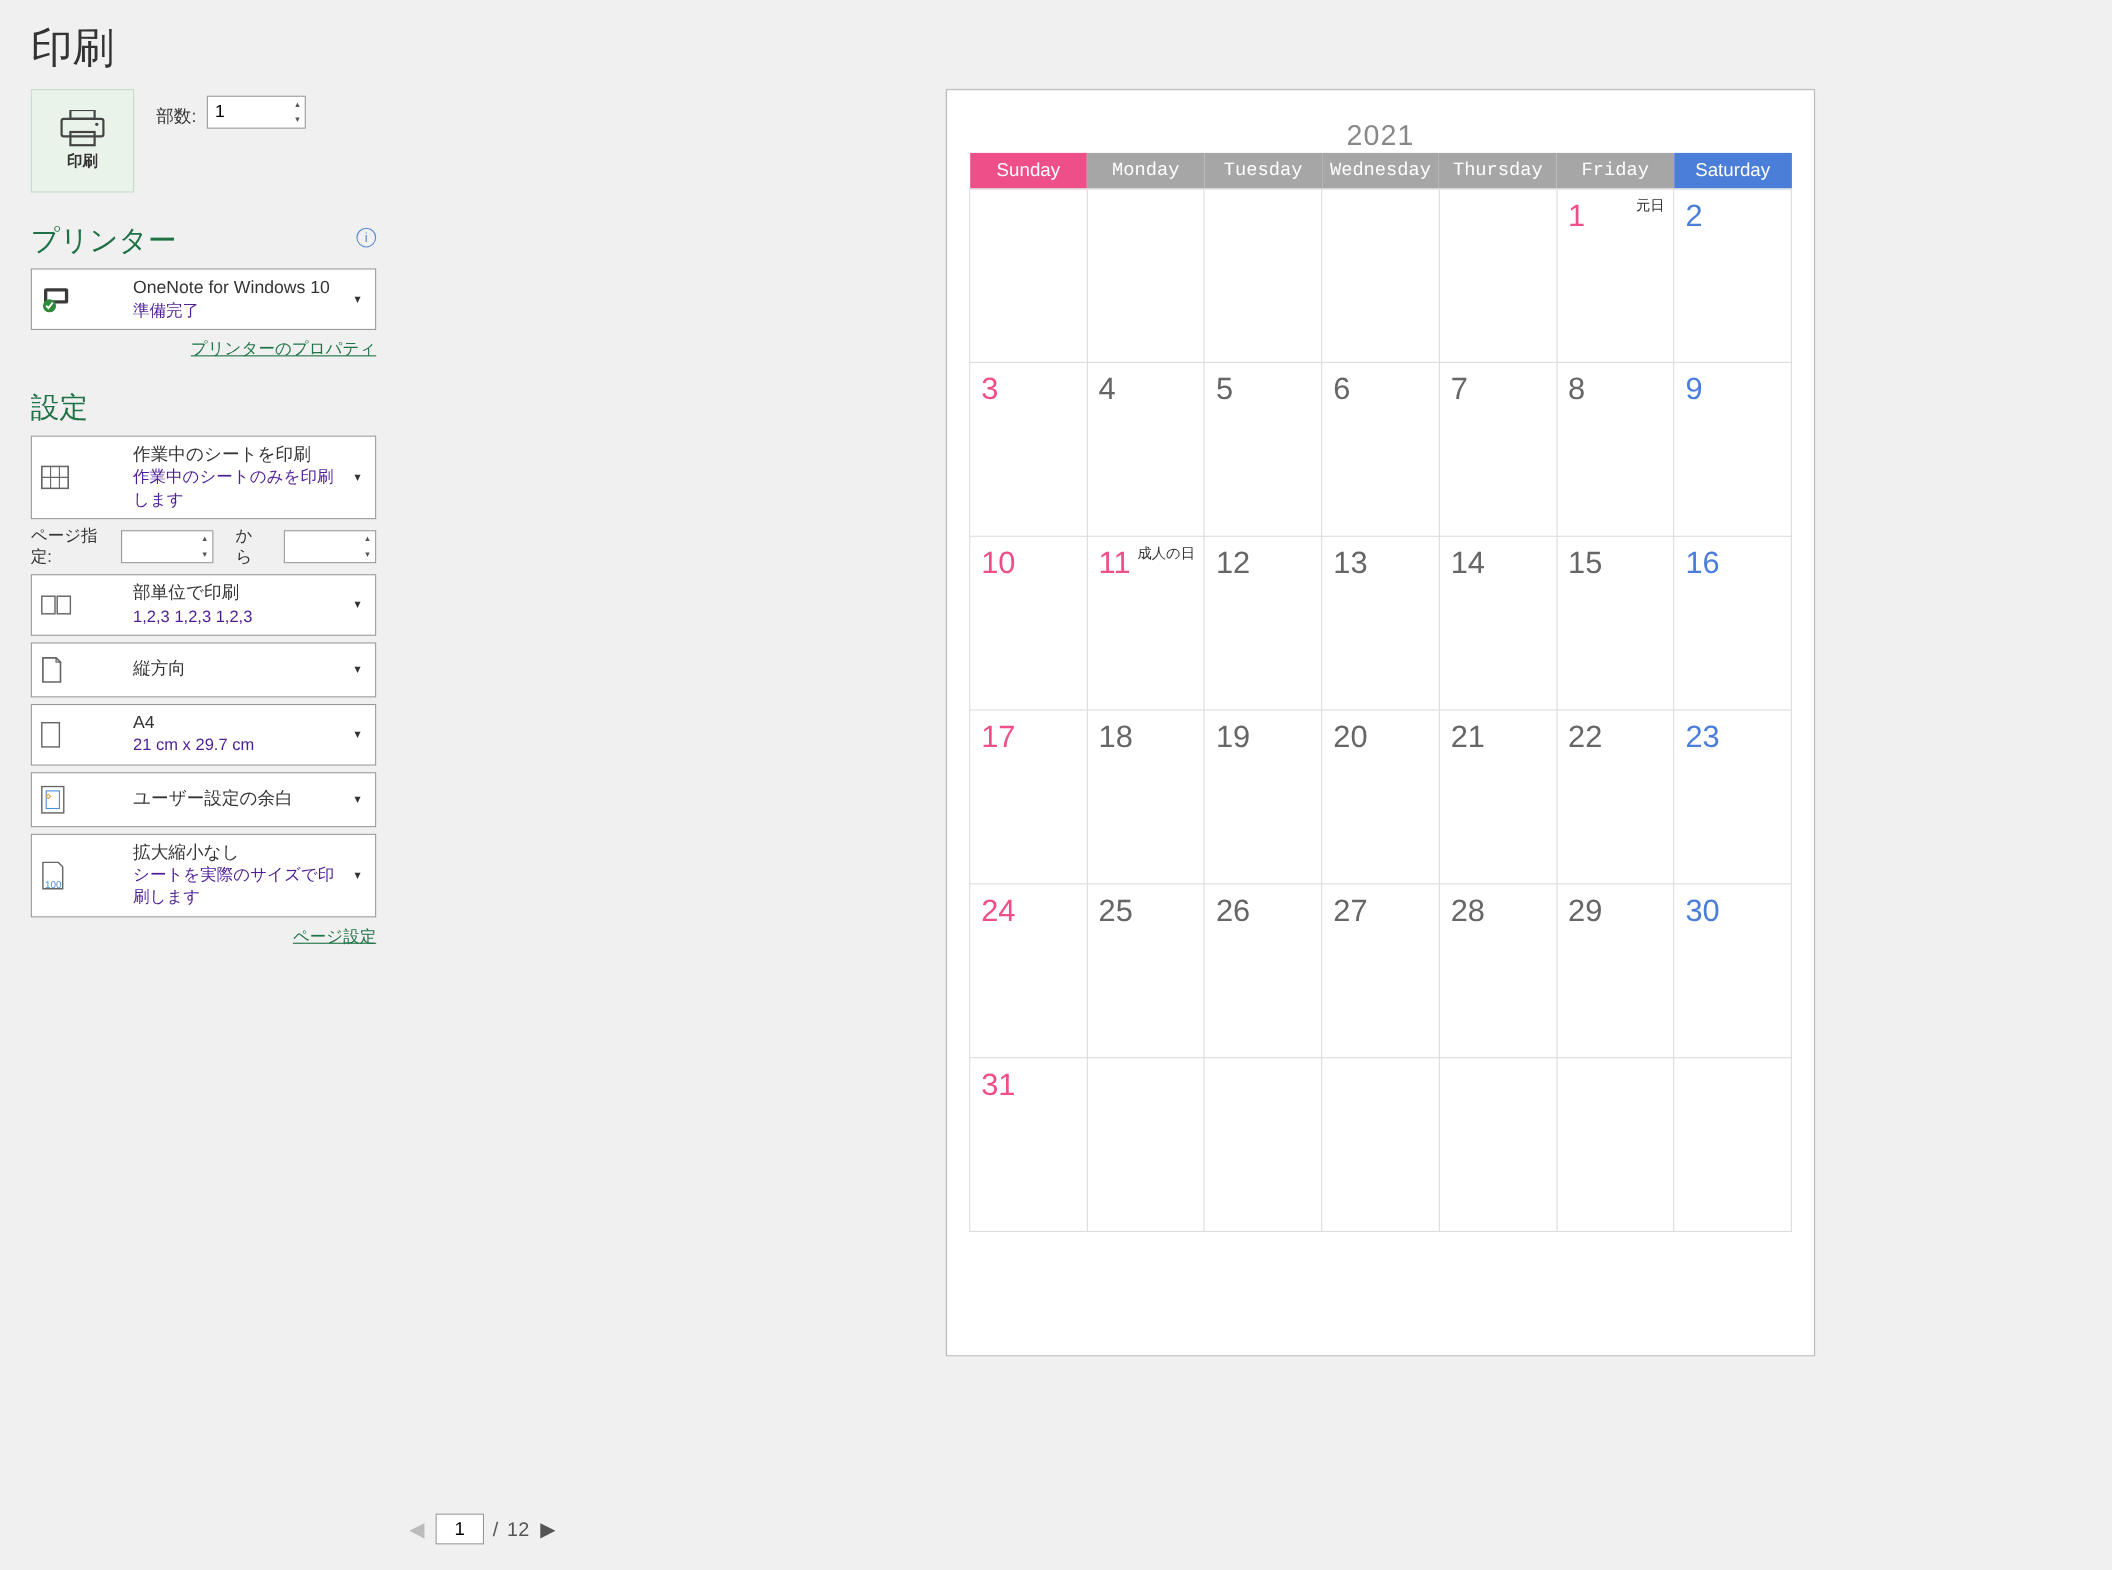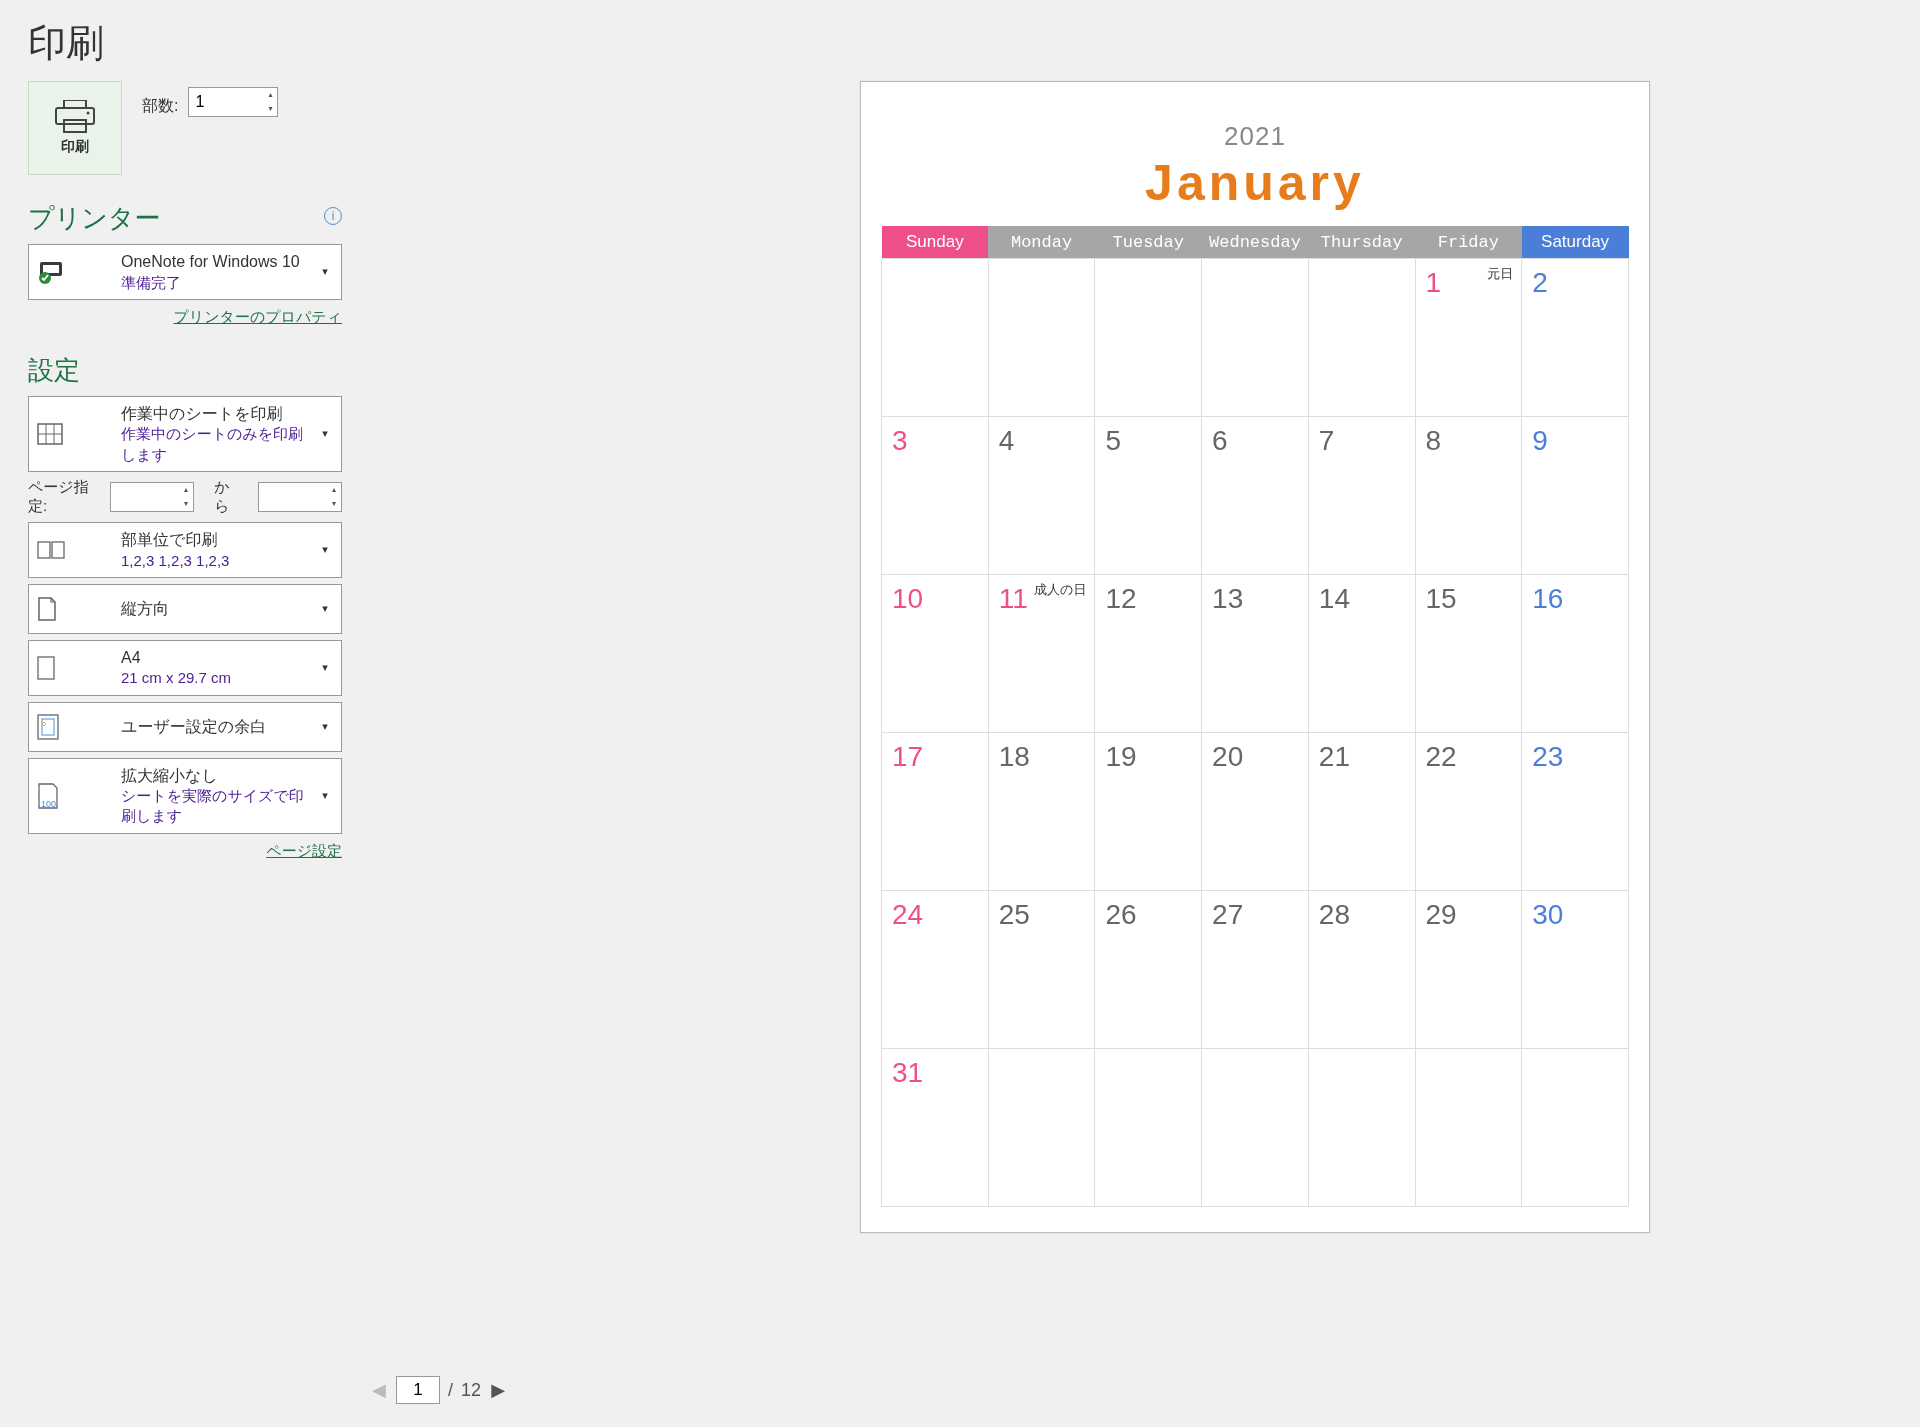"2021" .cal-year { margin-top: 19px -> 6px }
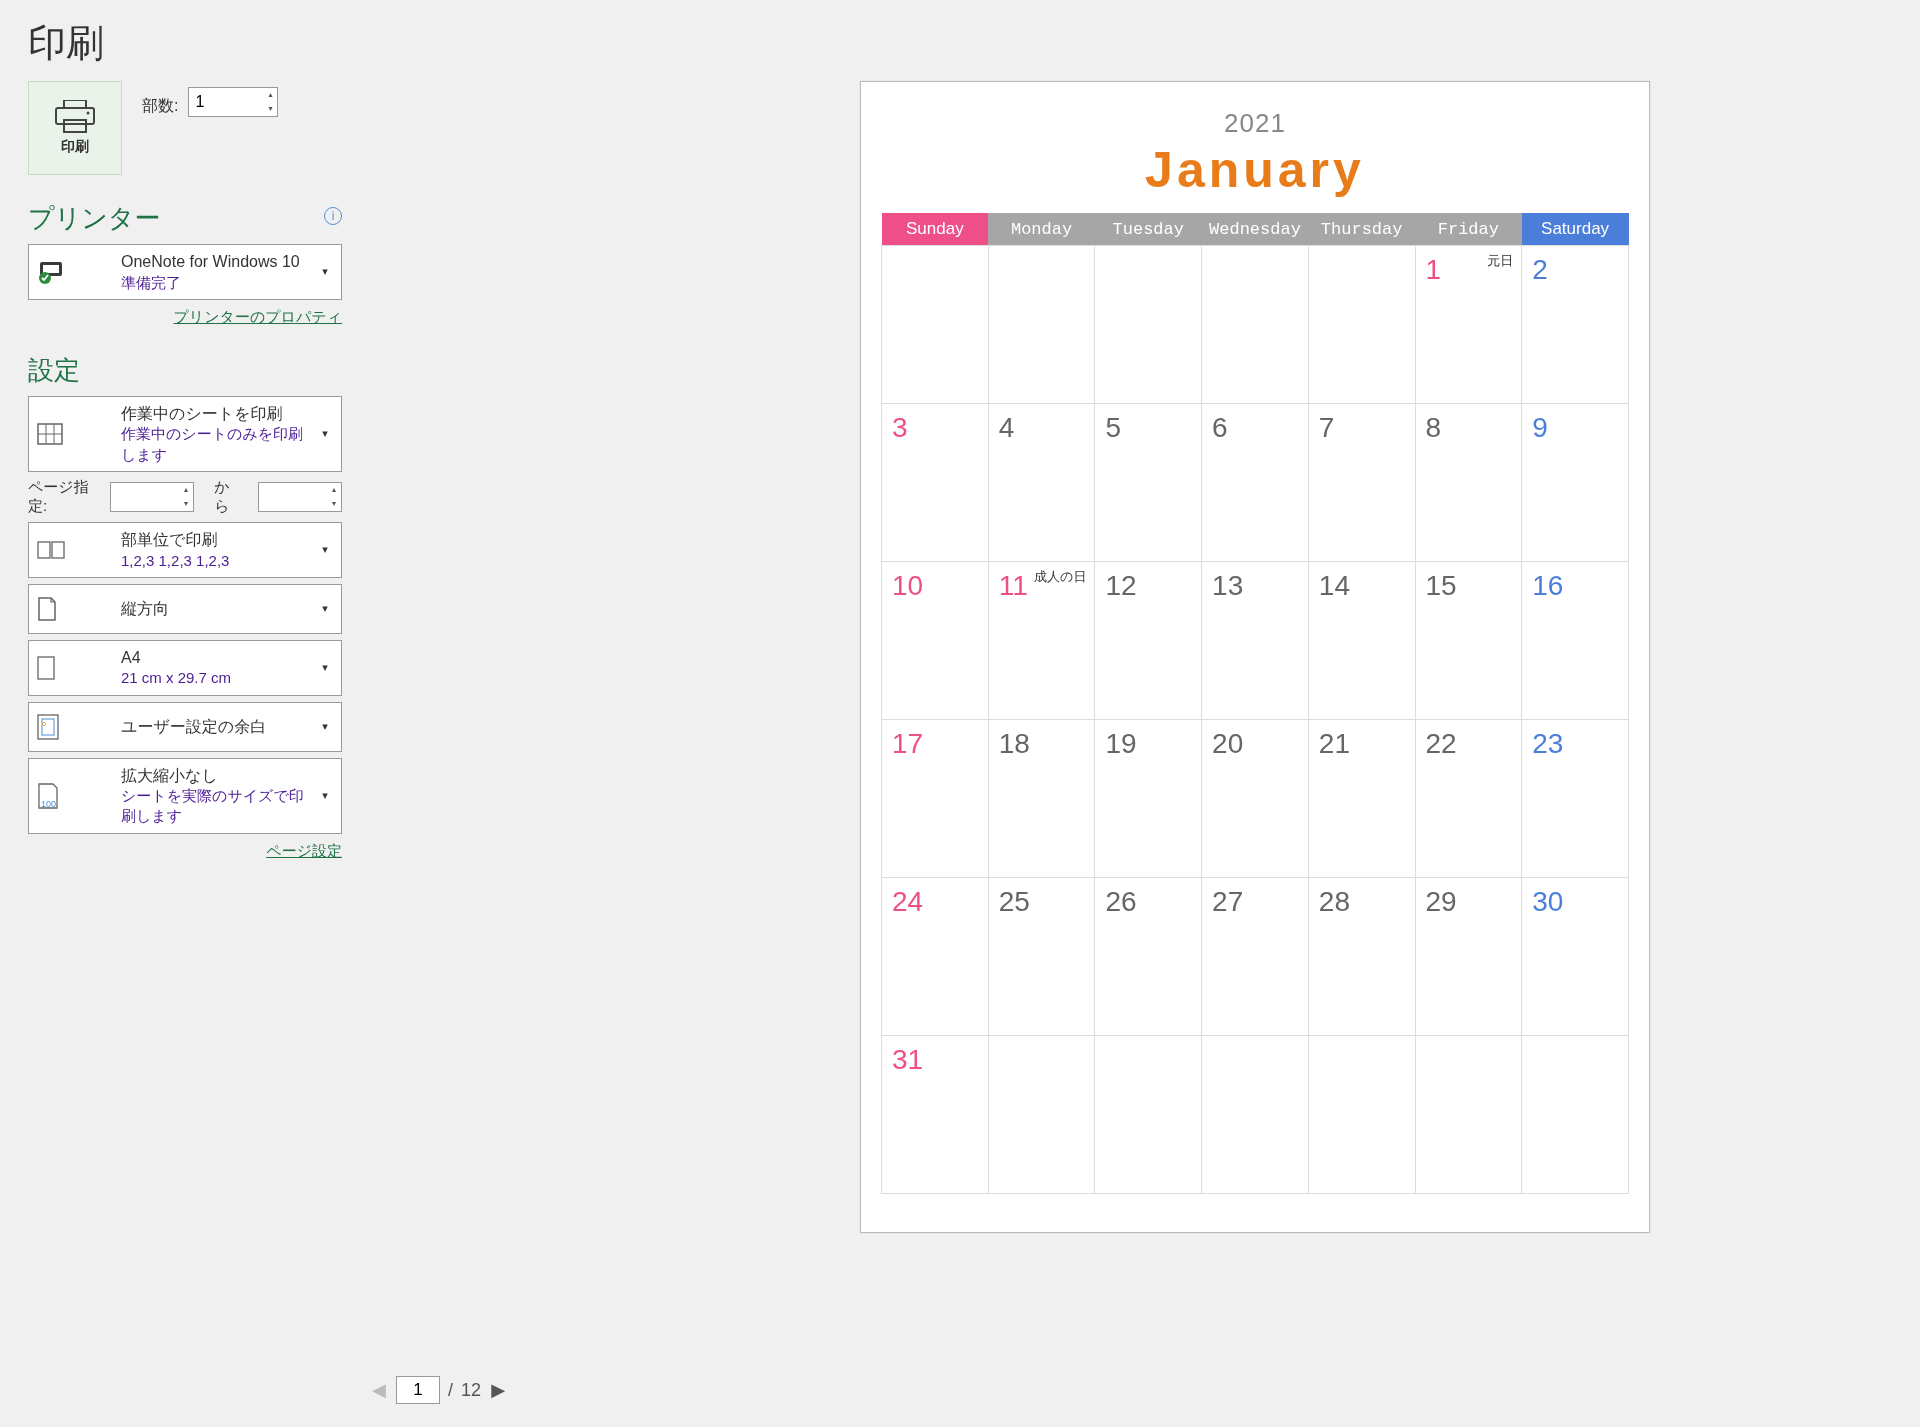"January" div.cal-month { html: <div>January</div> -> none }
